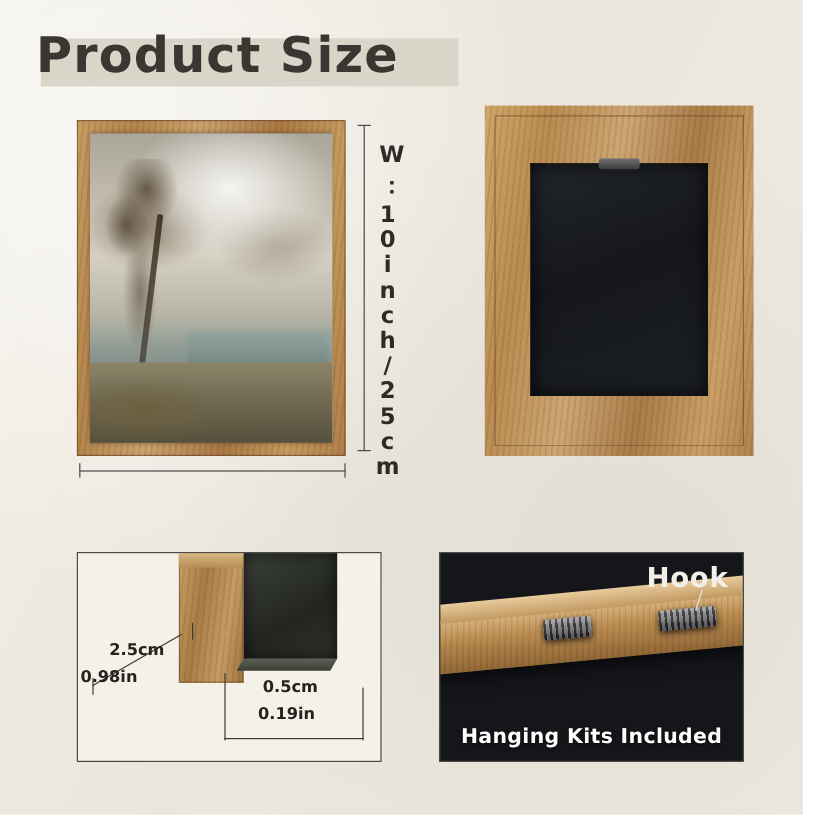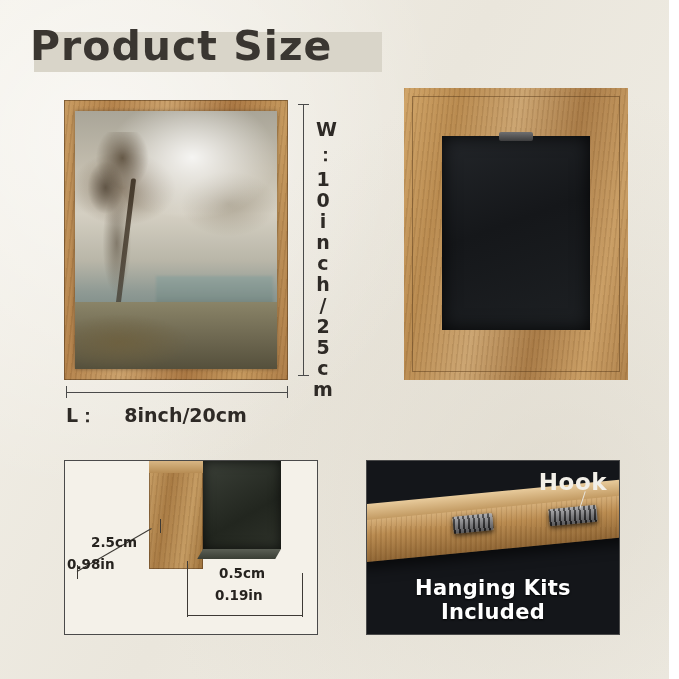"L： 8inch/20cm" div { html: <div> <span>L：</span> <span></span> <span>8inch/20cm</span> </div> -> none }
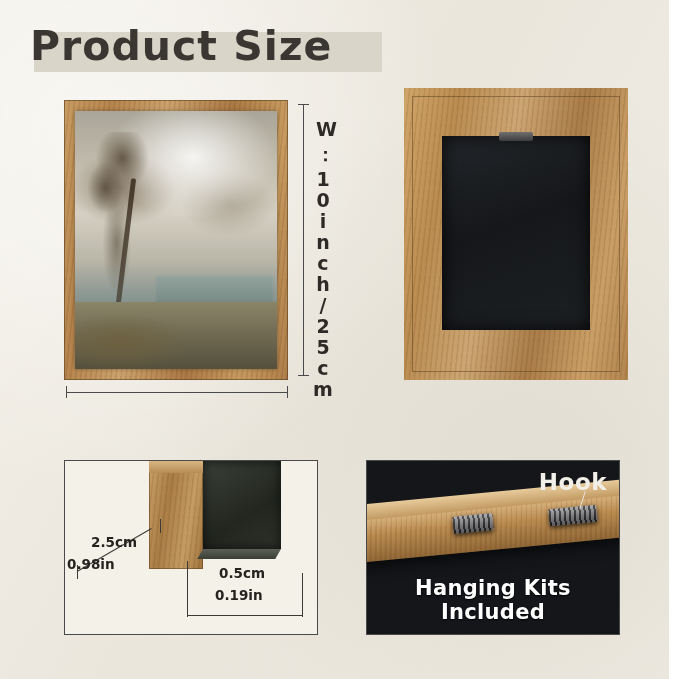"Hanging Kits Included" #hanging-banner { font-size: 21px -> 17px }
